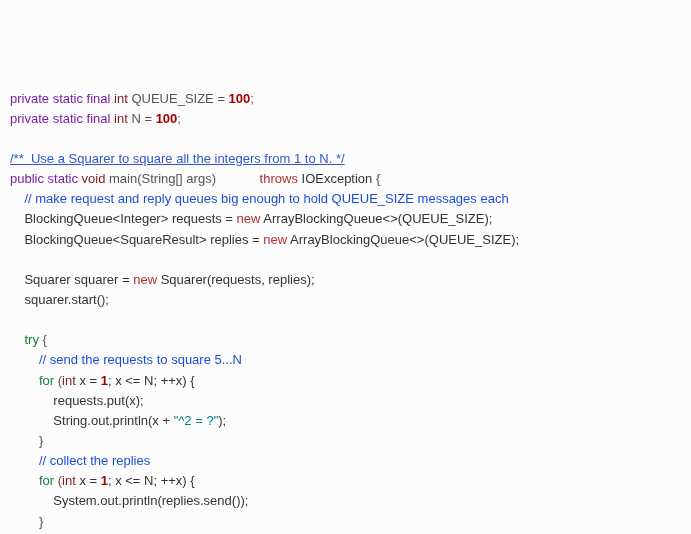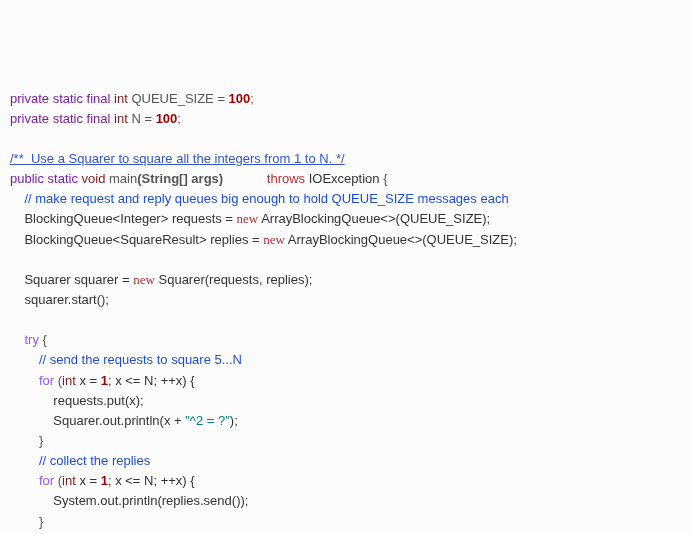"(String[] args)" .paren { font-weight: bold -> none }
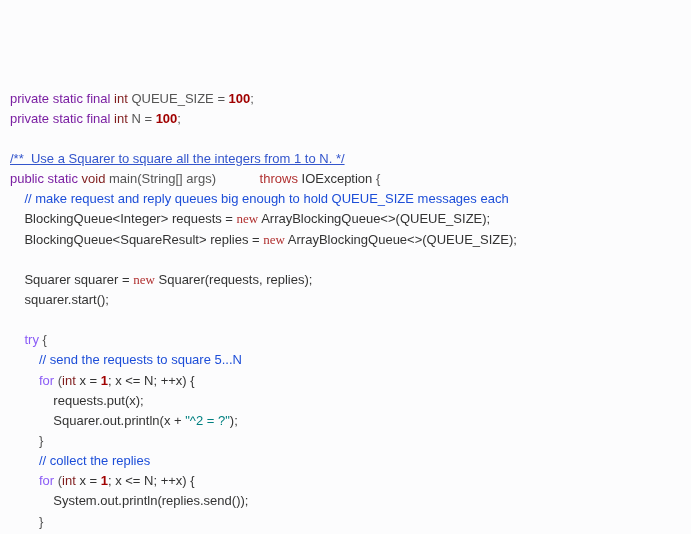"new" .kw-new { font-family: Liberation Serif, serif -> none }
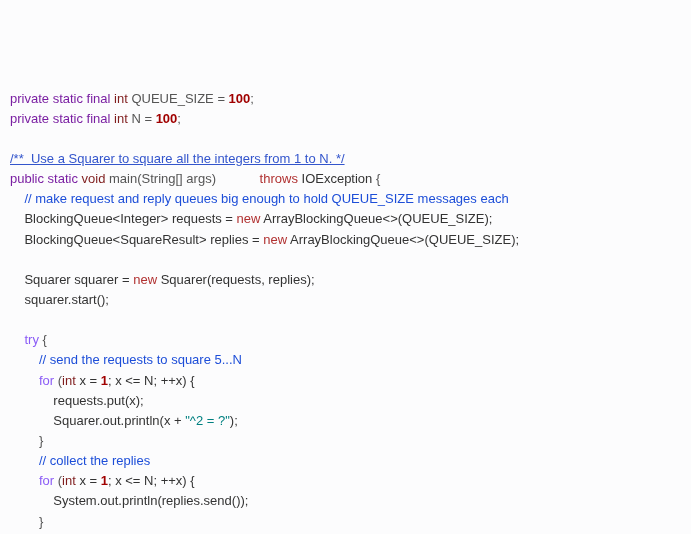"try" .kw-ctrl { color: #8b5cf6 -> #15803d }
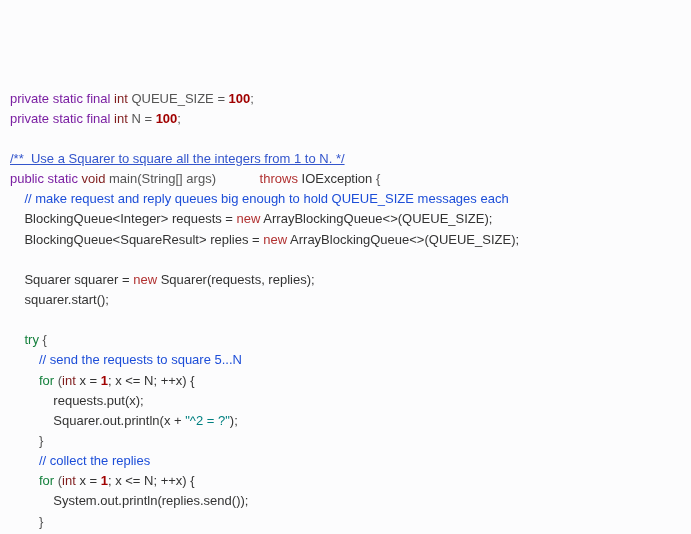"Squarer.out.println(x +" span.cls { text: Squarer.out.println -> String.out.println }
